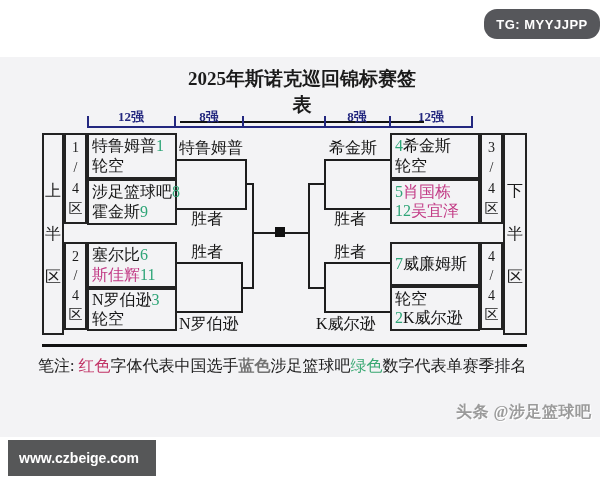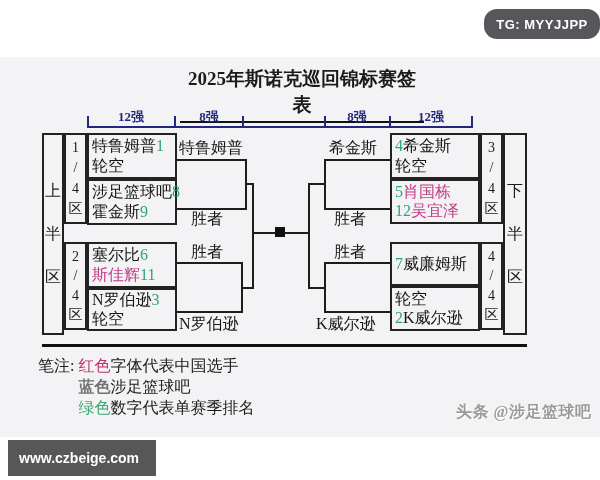"红色字体代表中国选手" .legend .items { flex-direction: column -> row }
